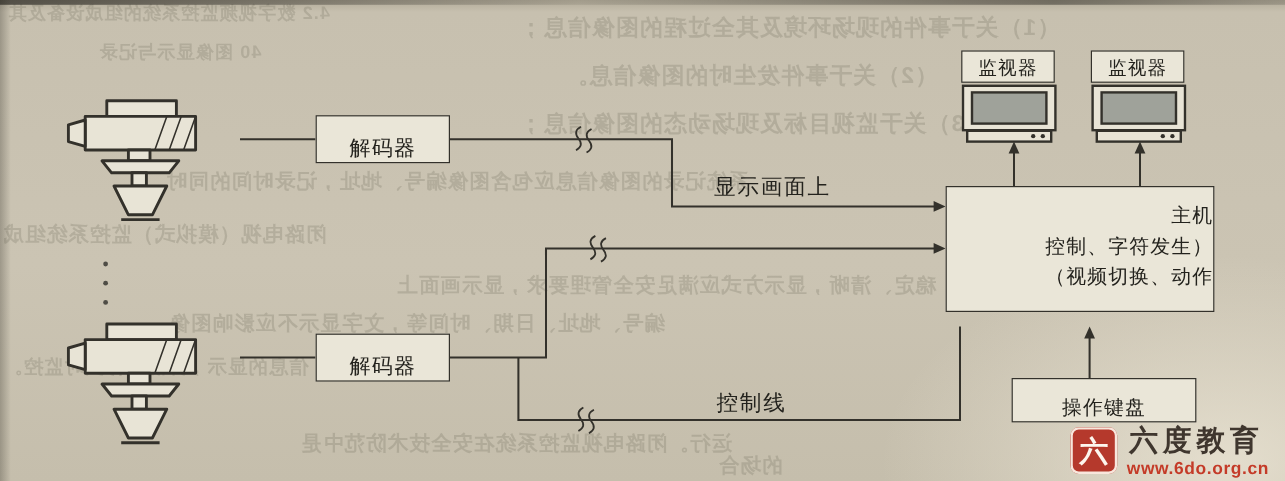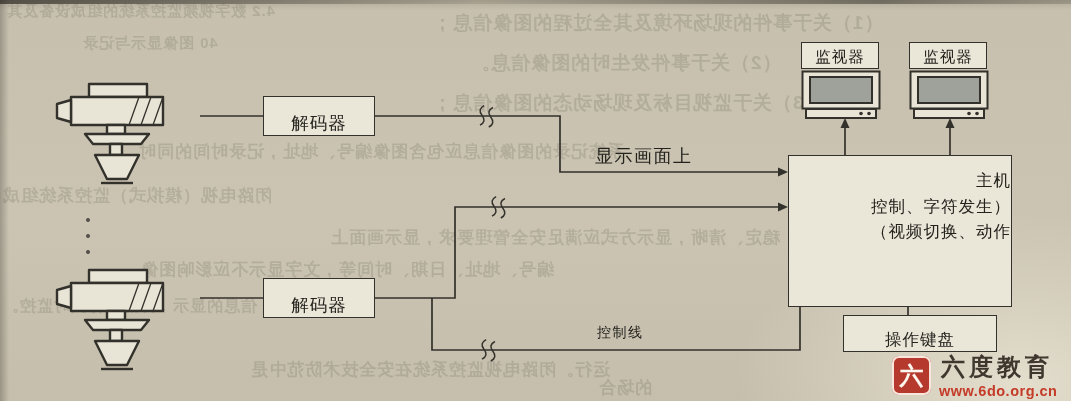"主机" div.box { height: 152px -> 105px }
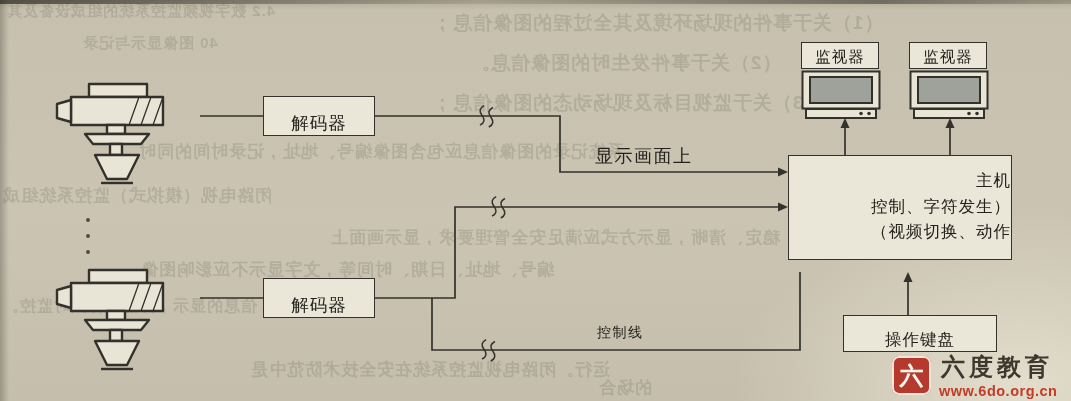"控制线" div.line-label { font-size: 14px -> 18px }
